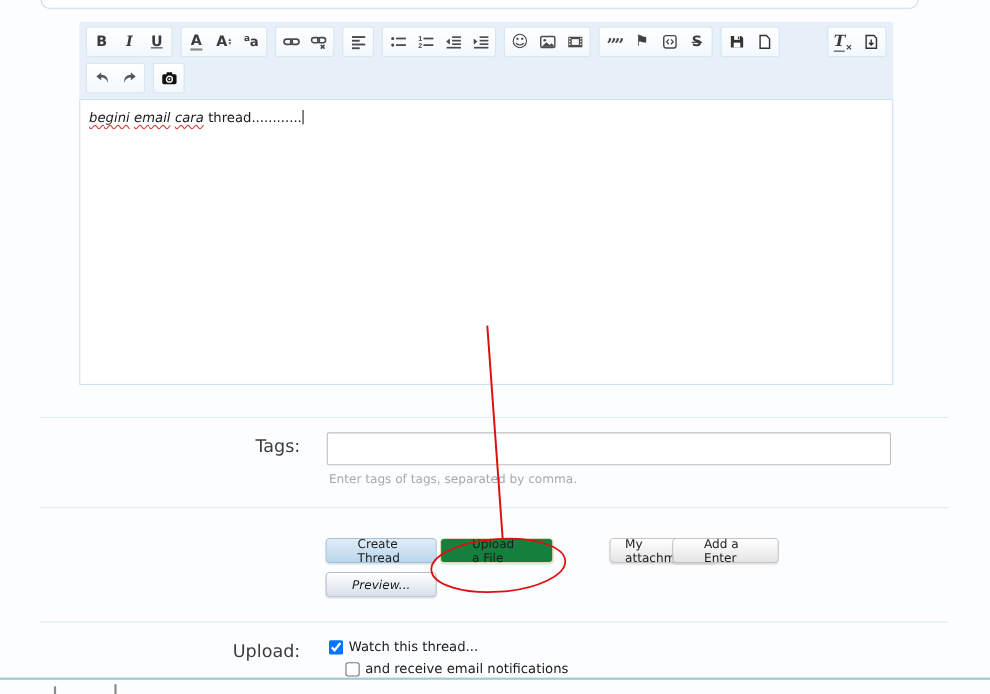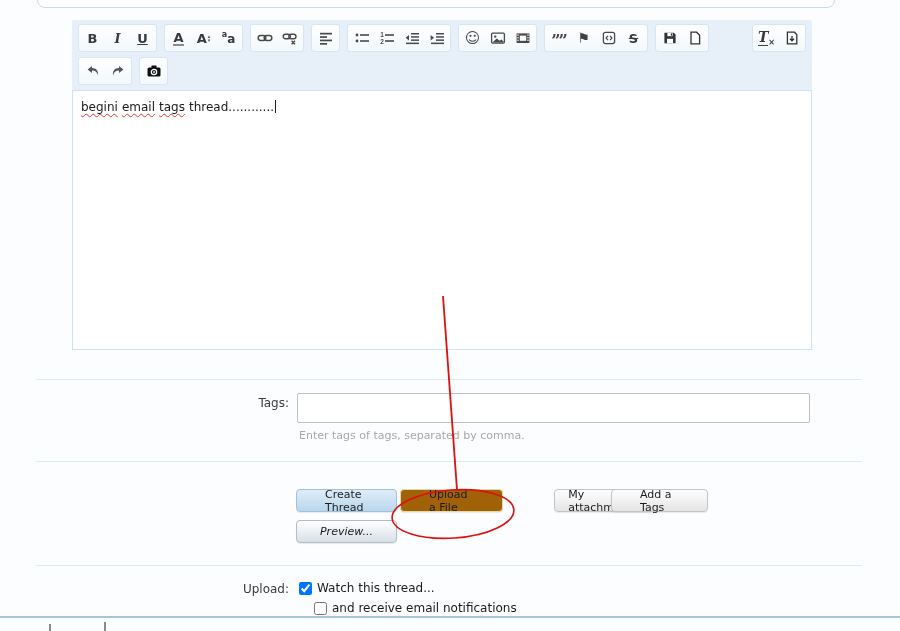"begini" .misspell { font-style: none -> italic }
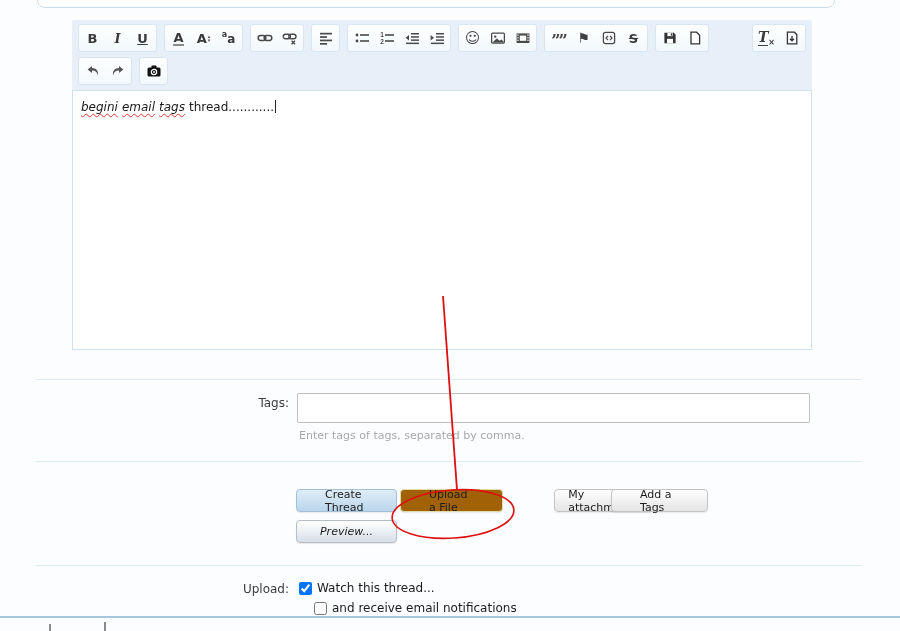"tags" span.misspell { text: tags -> cara }
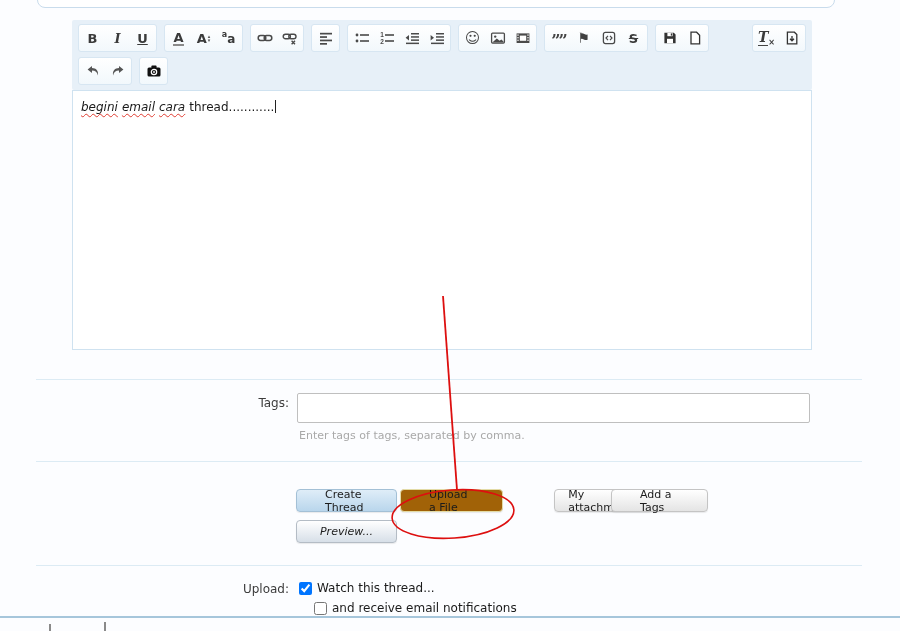"Tags:" .field-label { font-size: 12px -> 16px; left: 156px -> 140px }
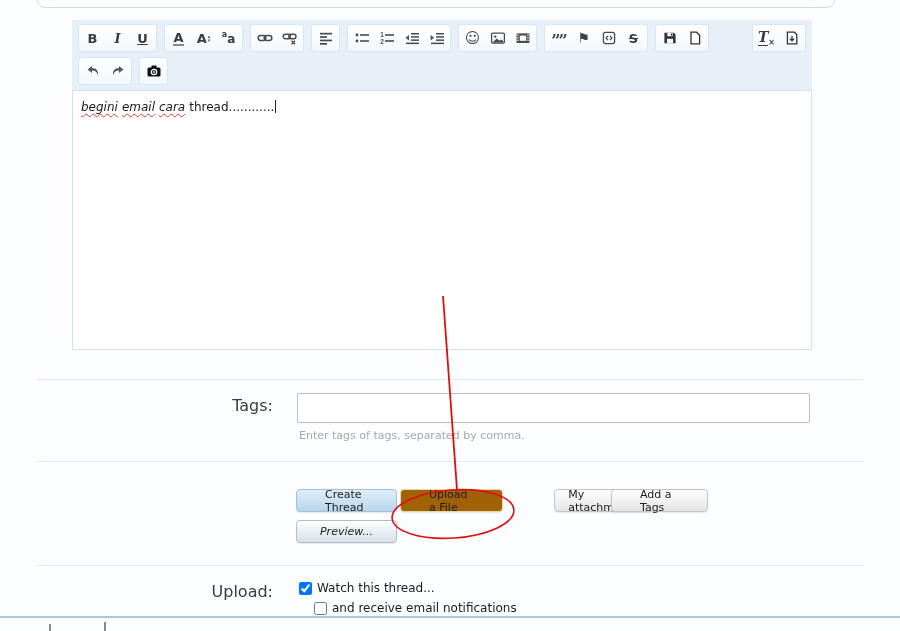"Upload a File" .btn-upload { background: #a16207 -> #15803d }
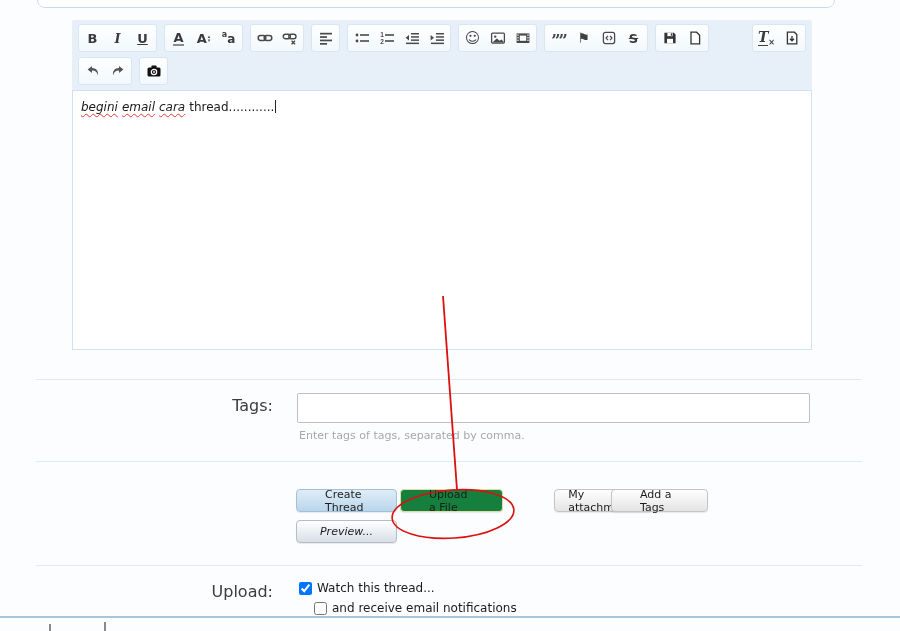"Add a Tags" div.btn { text: Tags -> Enter }
